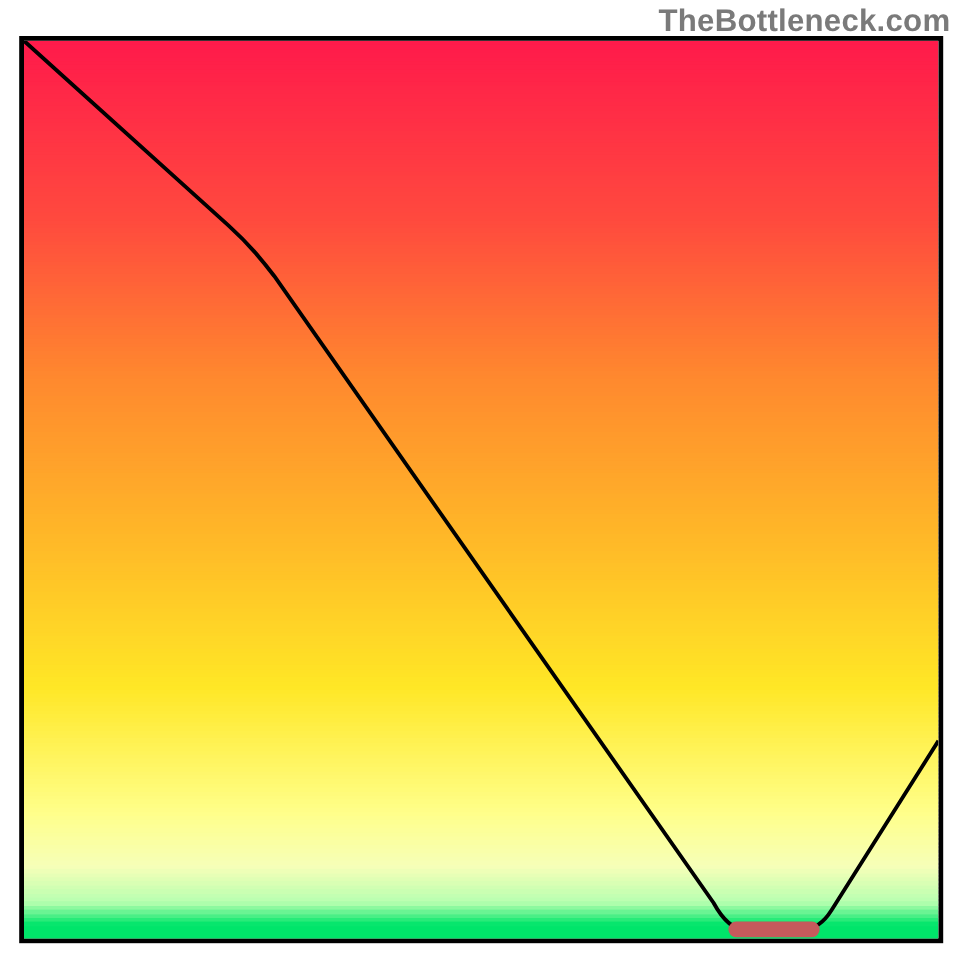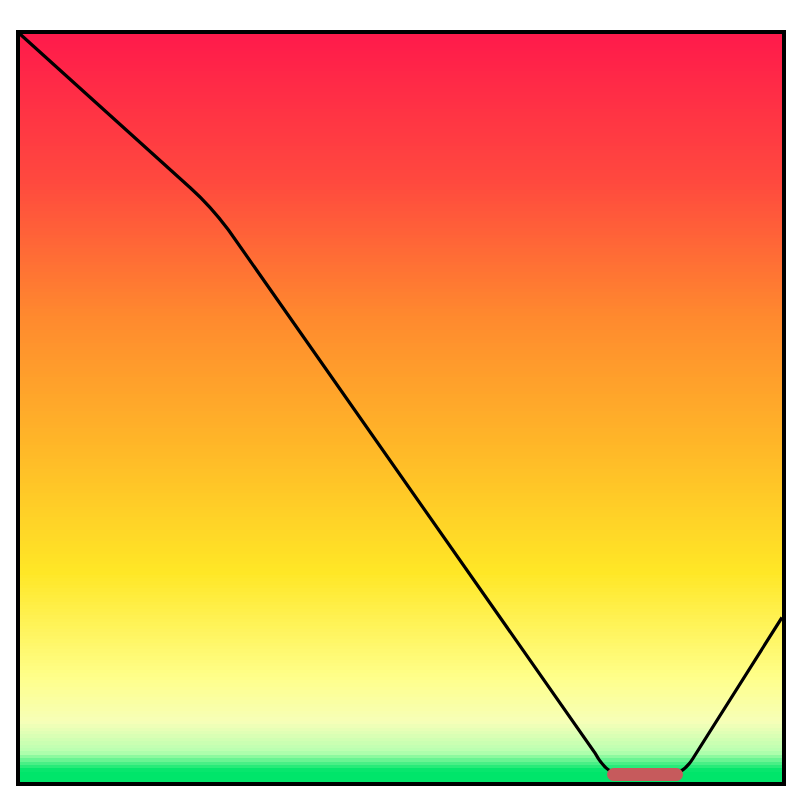"TheBottleneck.com" div.attribution { html: none -> <div>TheBottleneck.com</div> }
